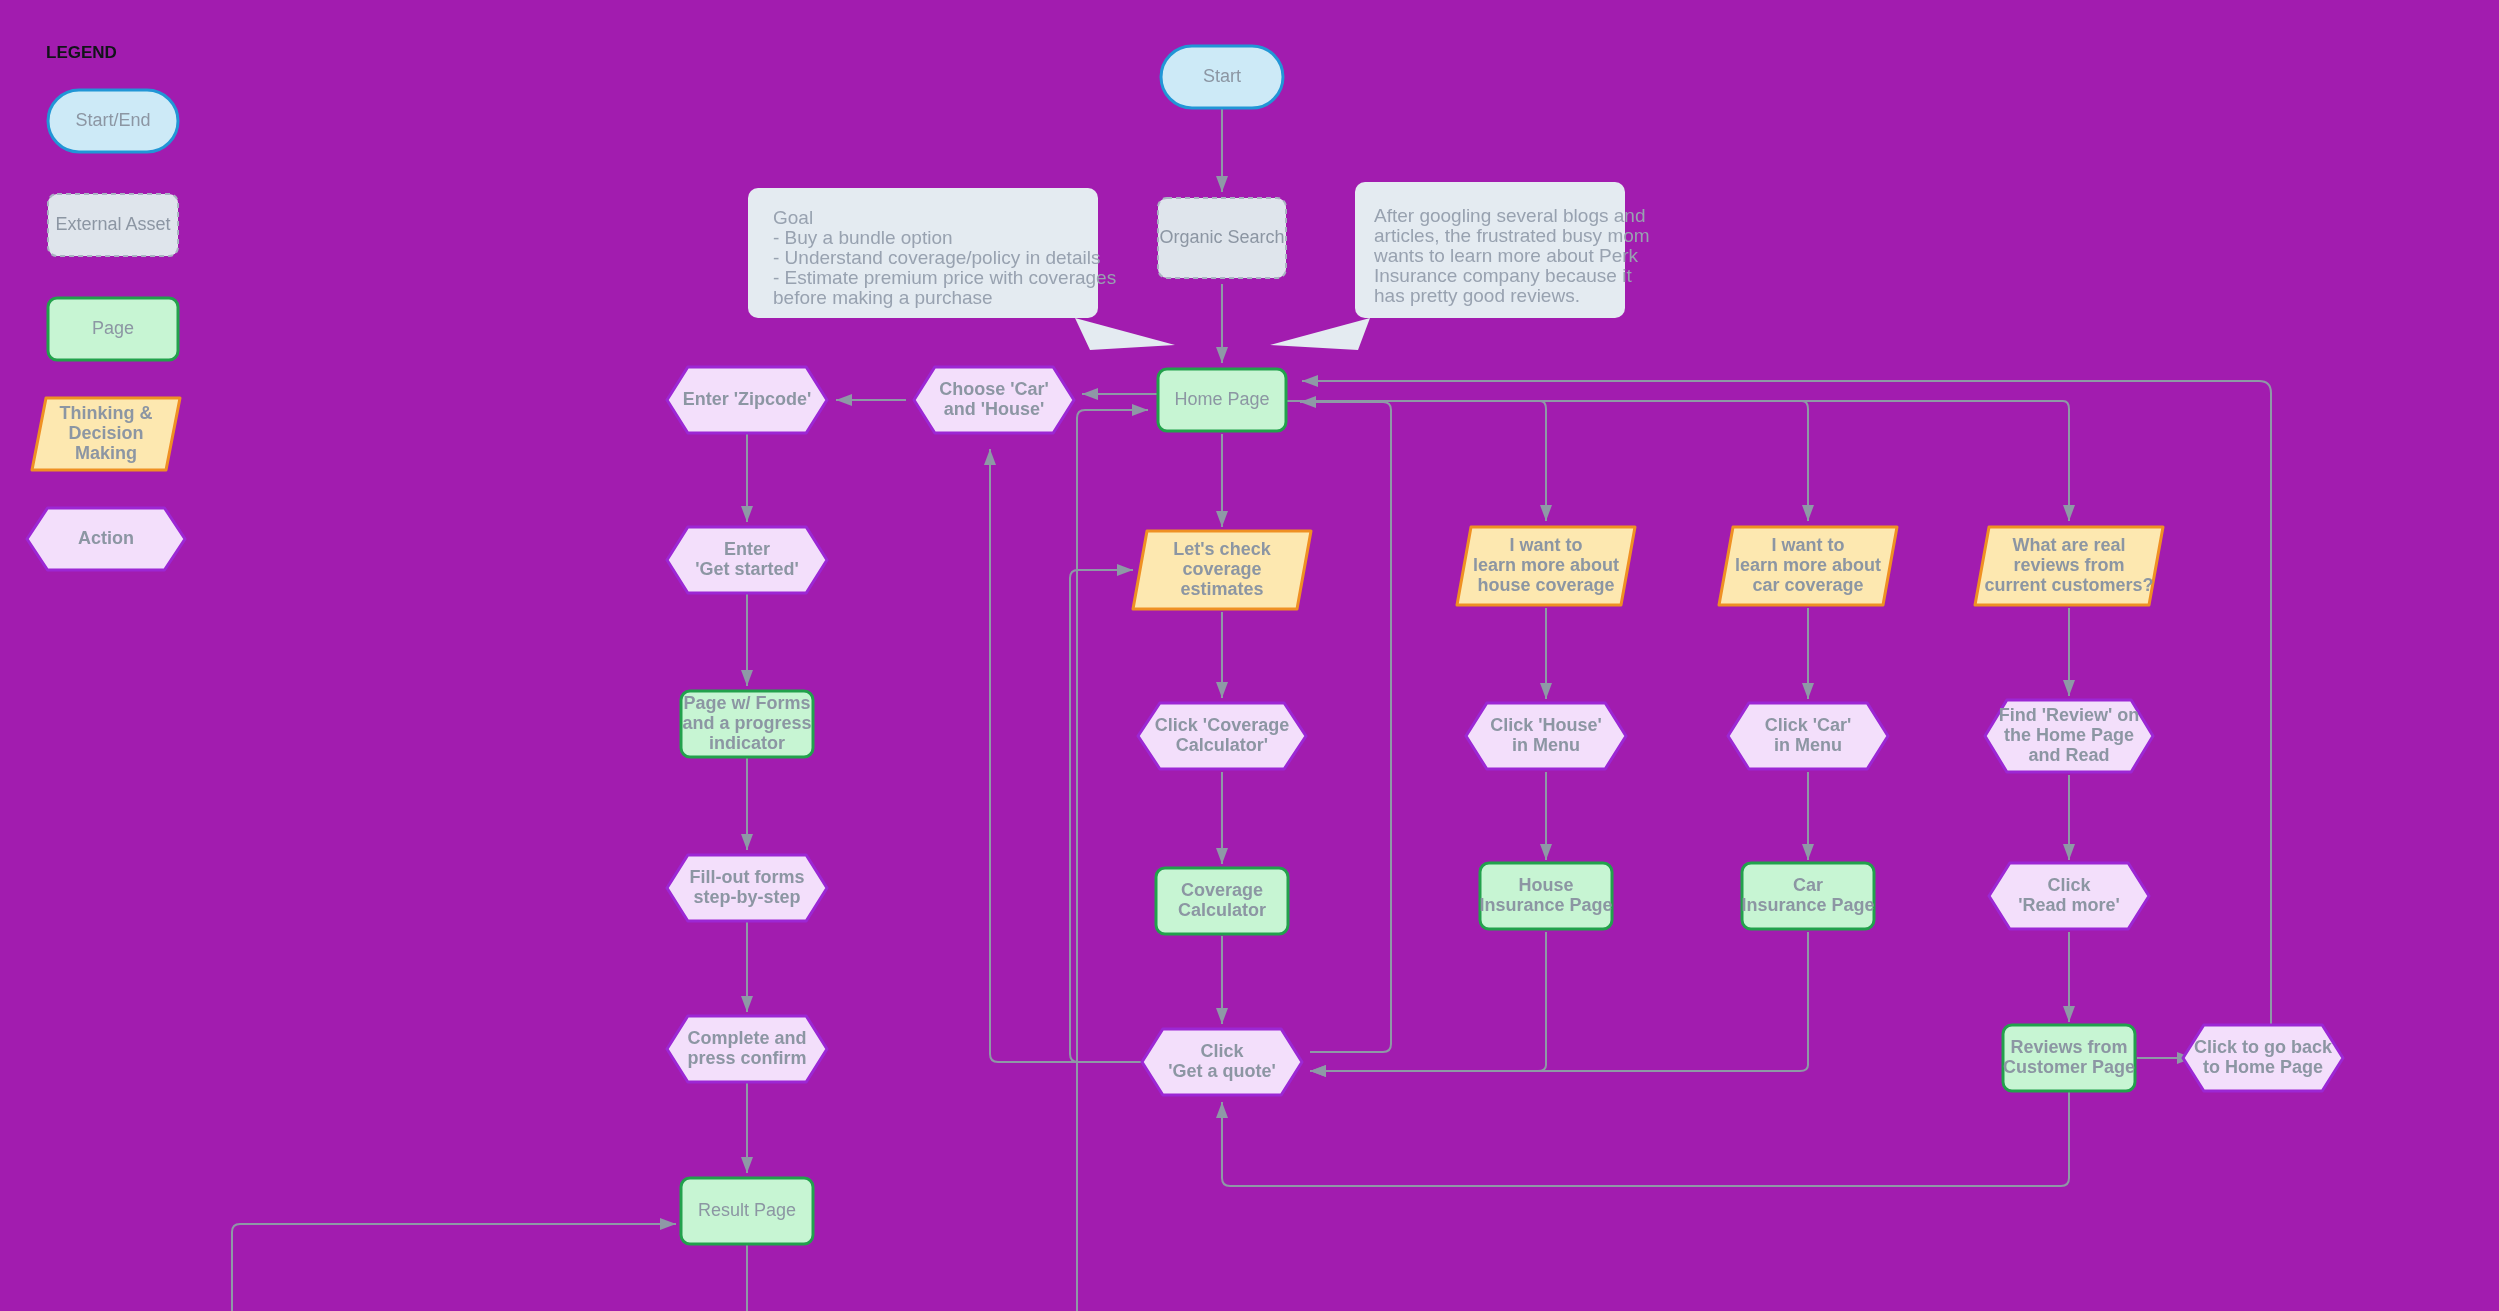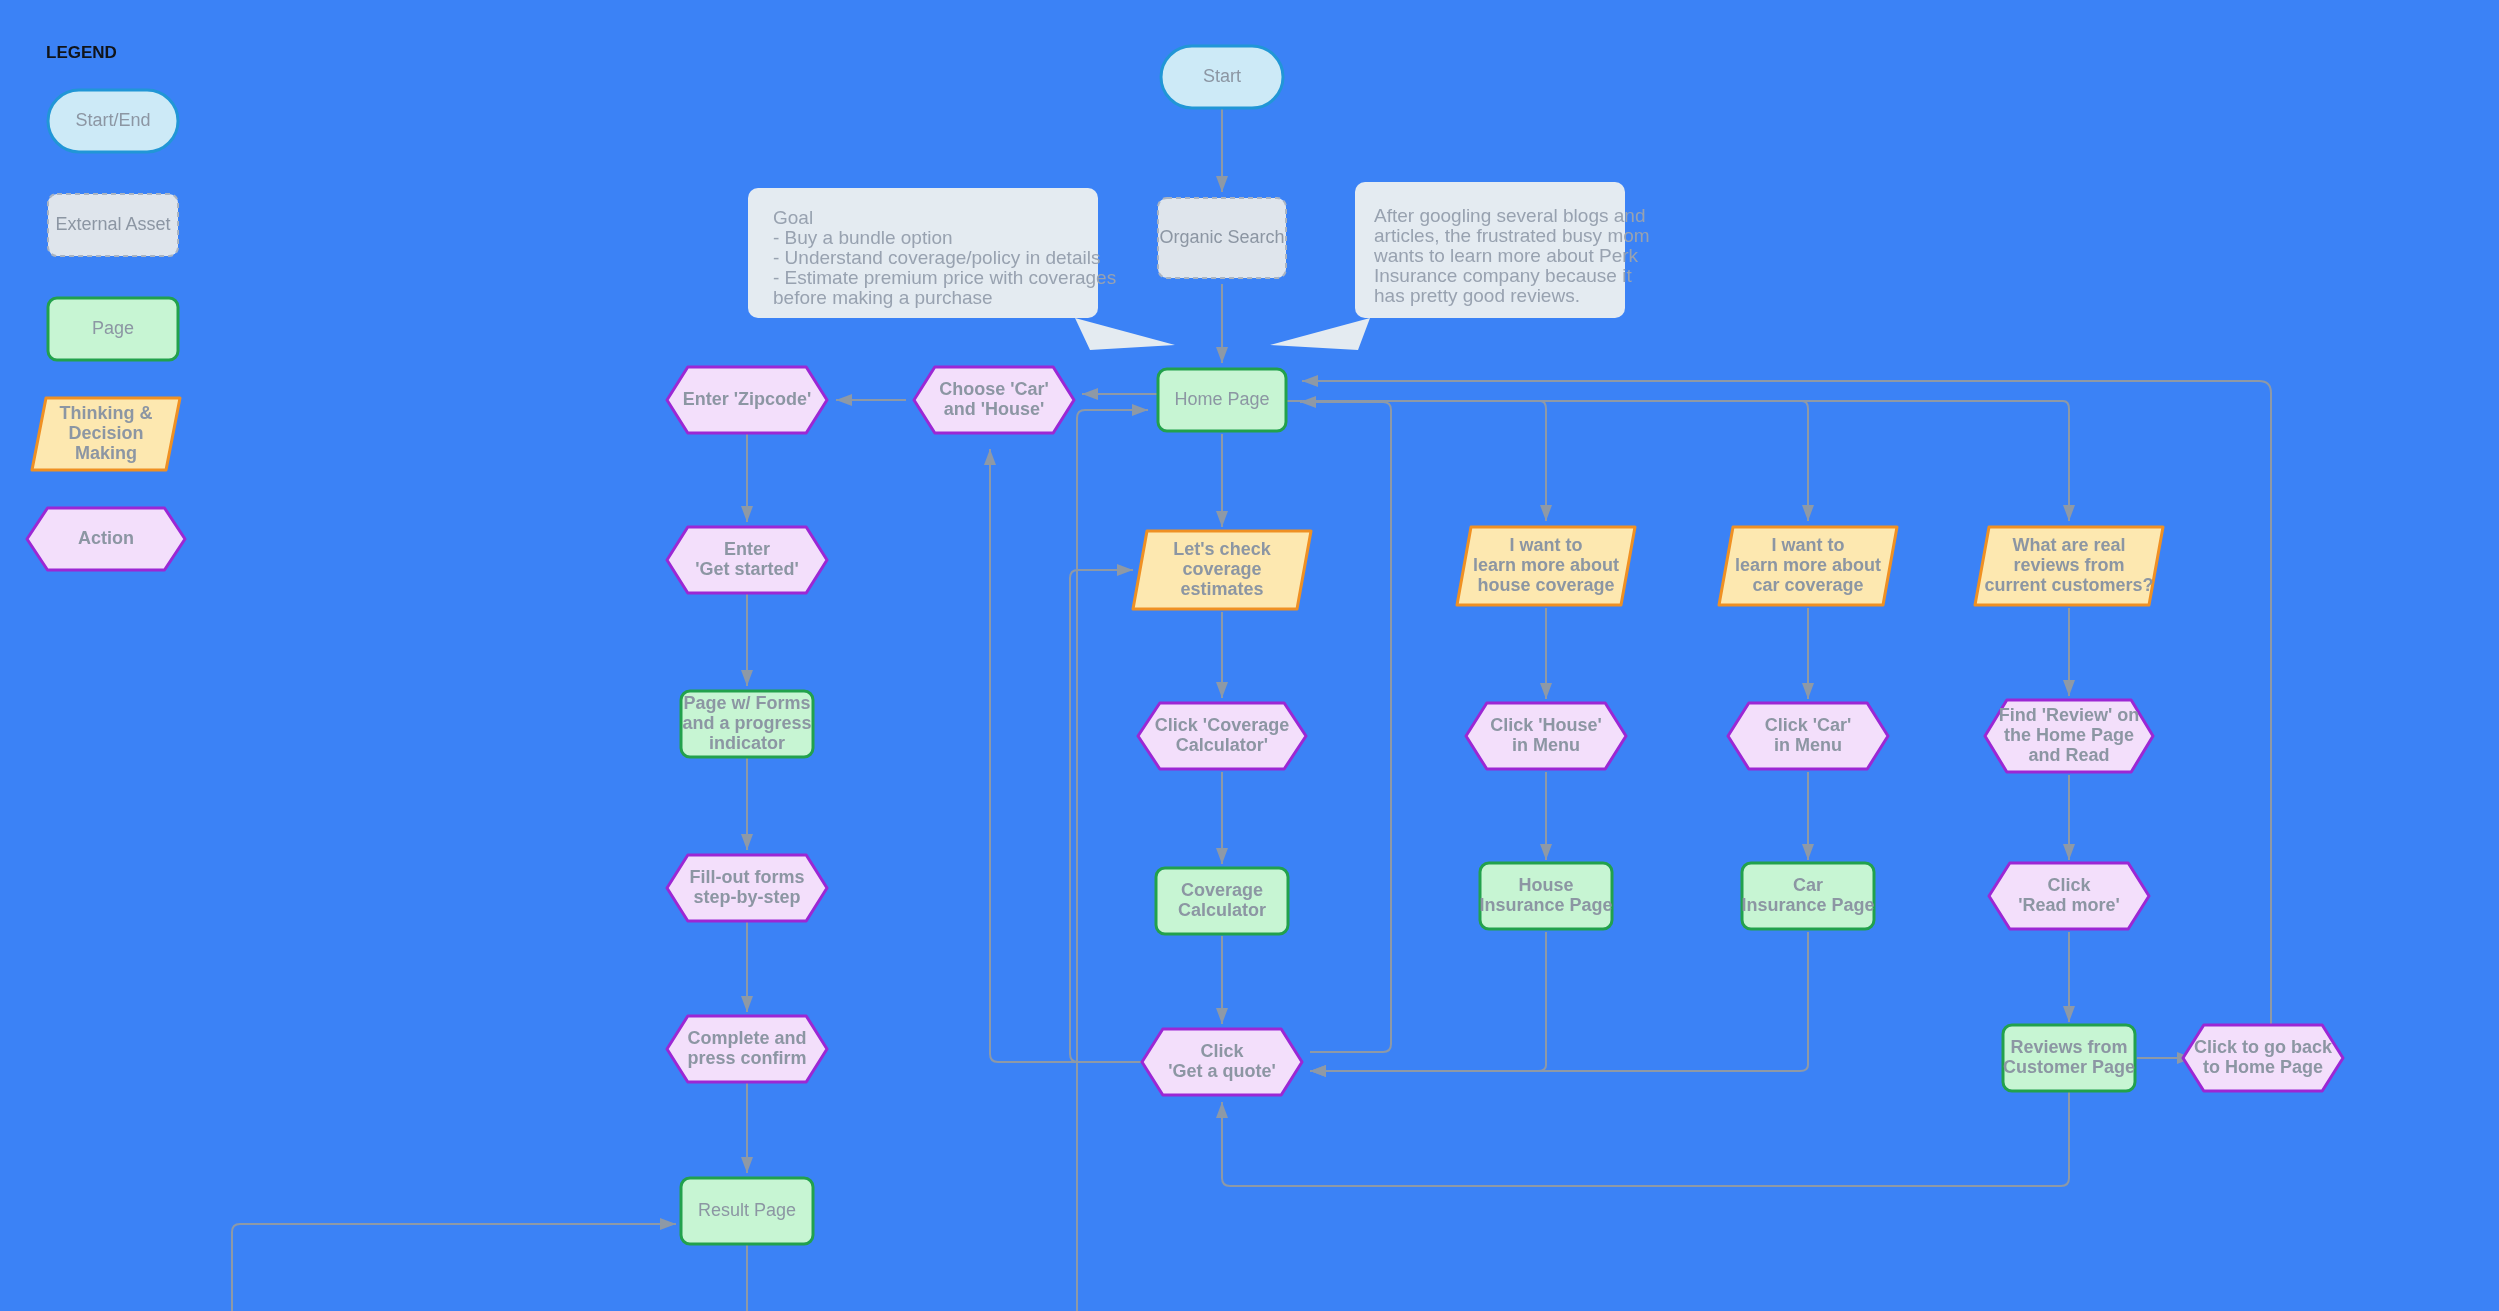"LEGEND" #stage { background: #3b82f6 -> #a21caf }
